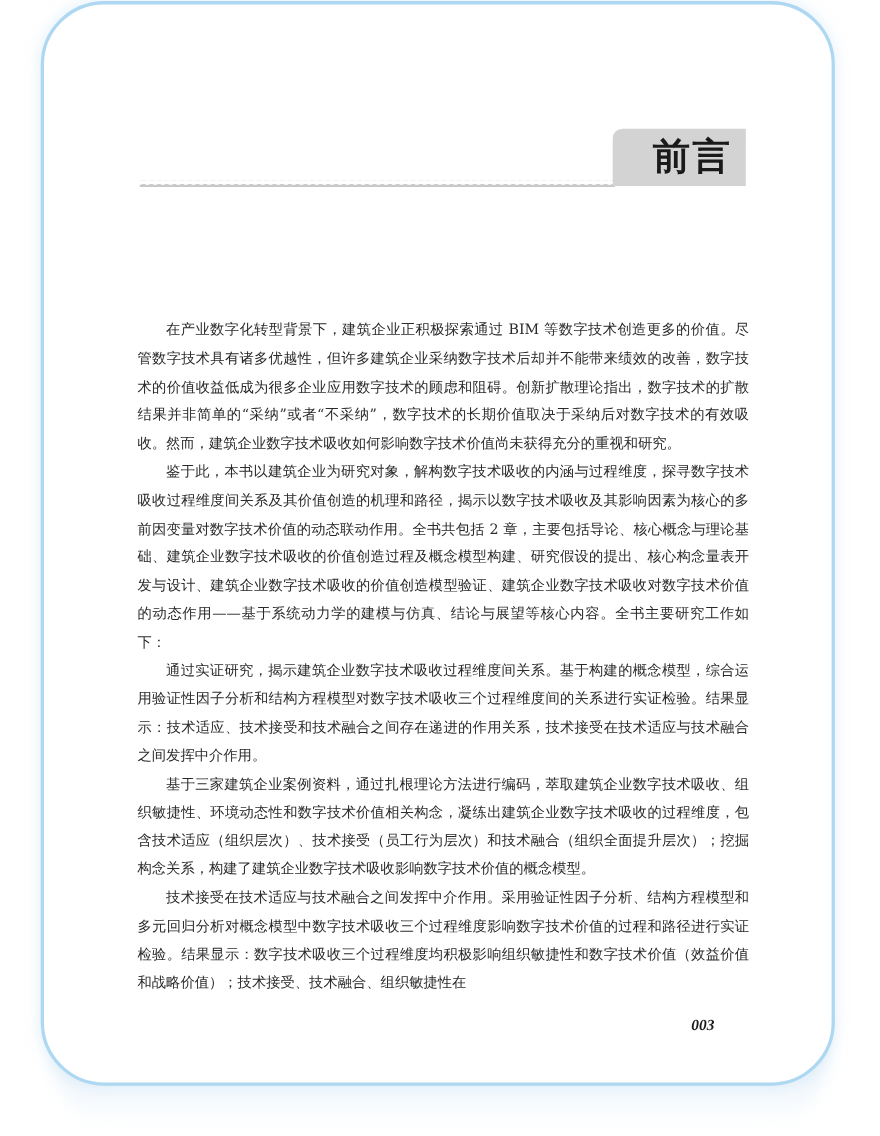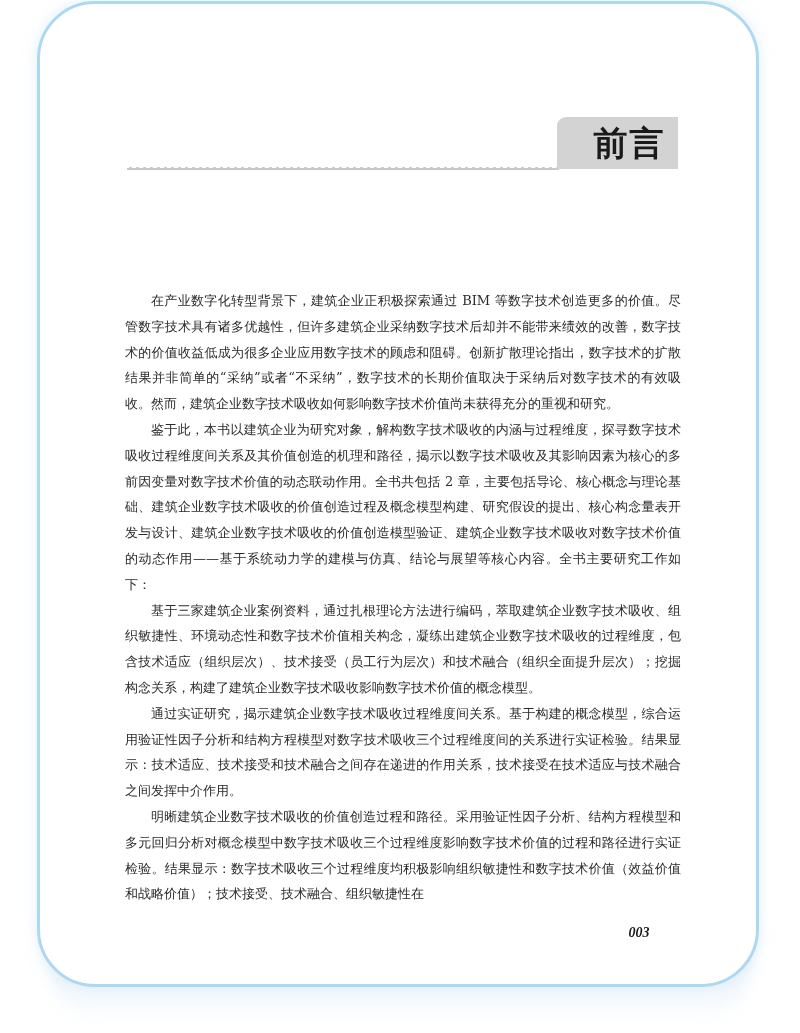"基于三家建筑企业案例资料，通过扎根理论方法进行编码，萃取建筑企业数字技术吸收、组" p { order: before "通过实证研究，揭示建筑企业数字技术吸收过程维度间关系。基于构建的概念模型，综合运" -> after "通过实证研究，揭示建筑企业数字技术吸收过程维度间关系。基于构建的概念模型，综合运" }
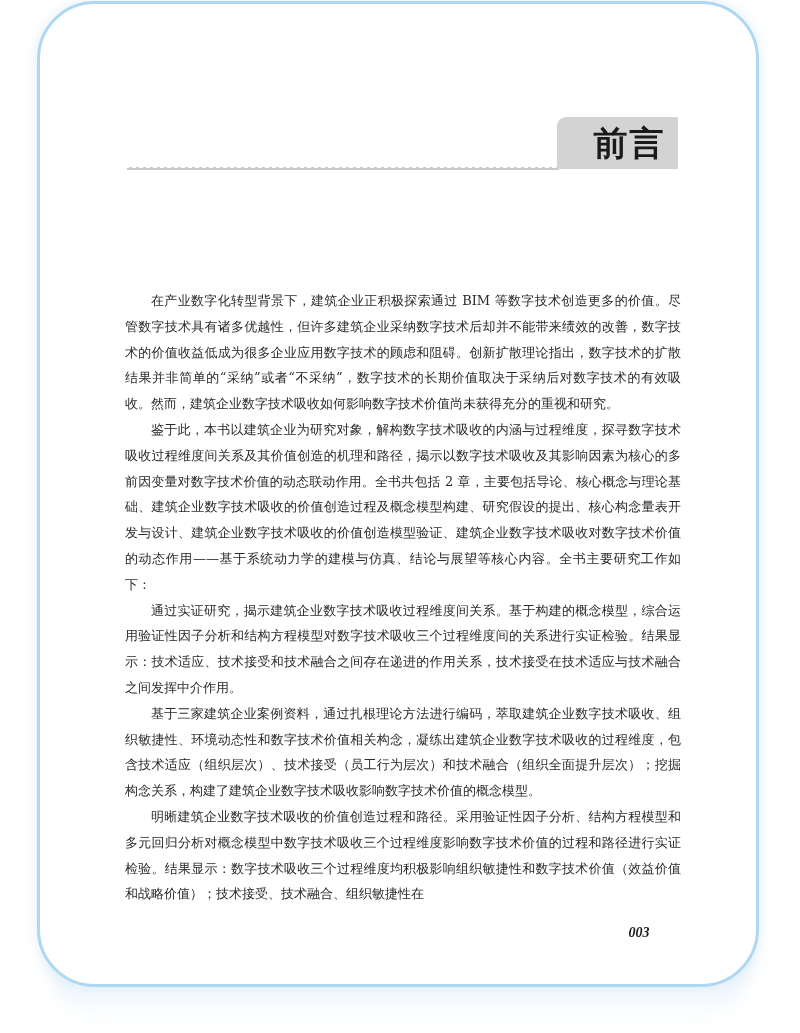"明晰建筑企业数字技术吸收的价值创造过程和路径。采用验证性因子分析、结构方程模型和" p { text: 明晰建筑企业数字技术吸收的价值创造过程和路径 -> 技术接受在技术适应与技术融合之间发挥中介作用 }
